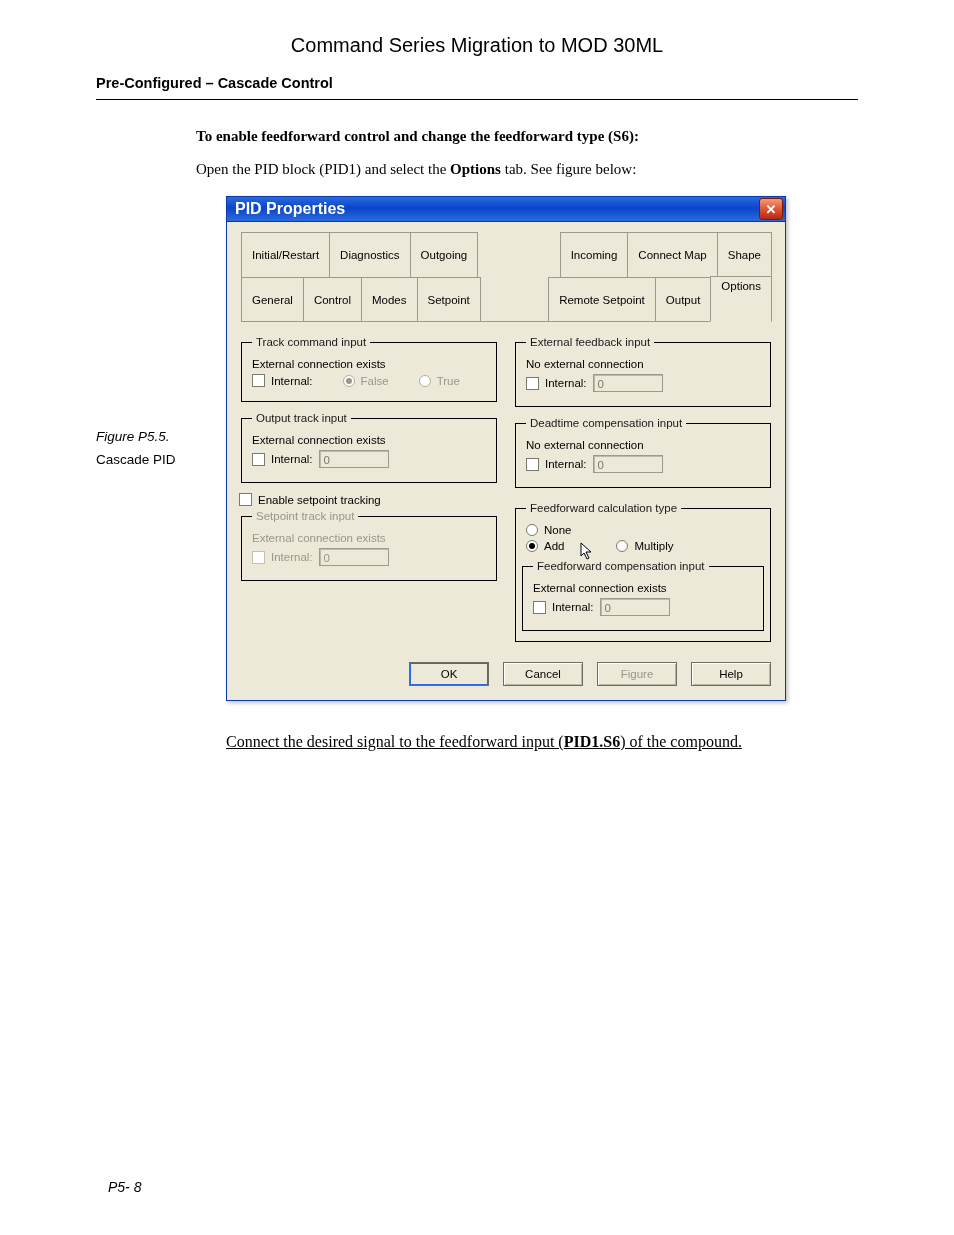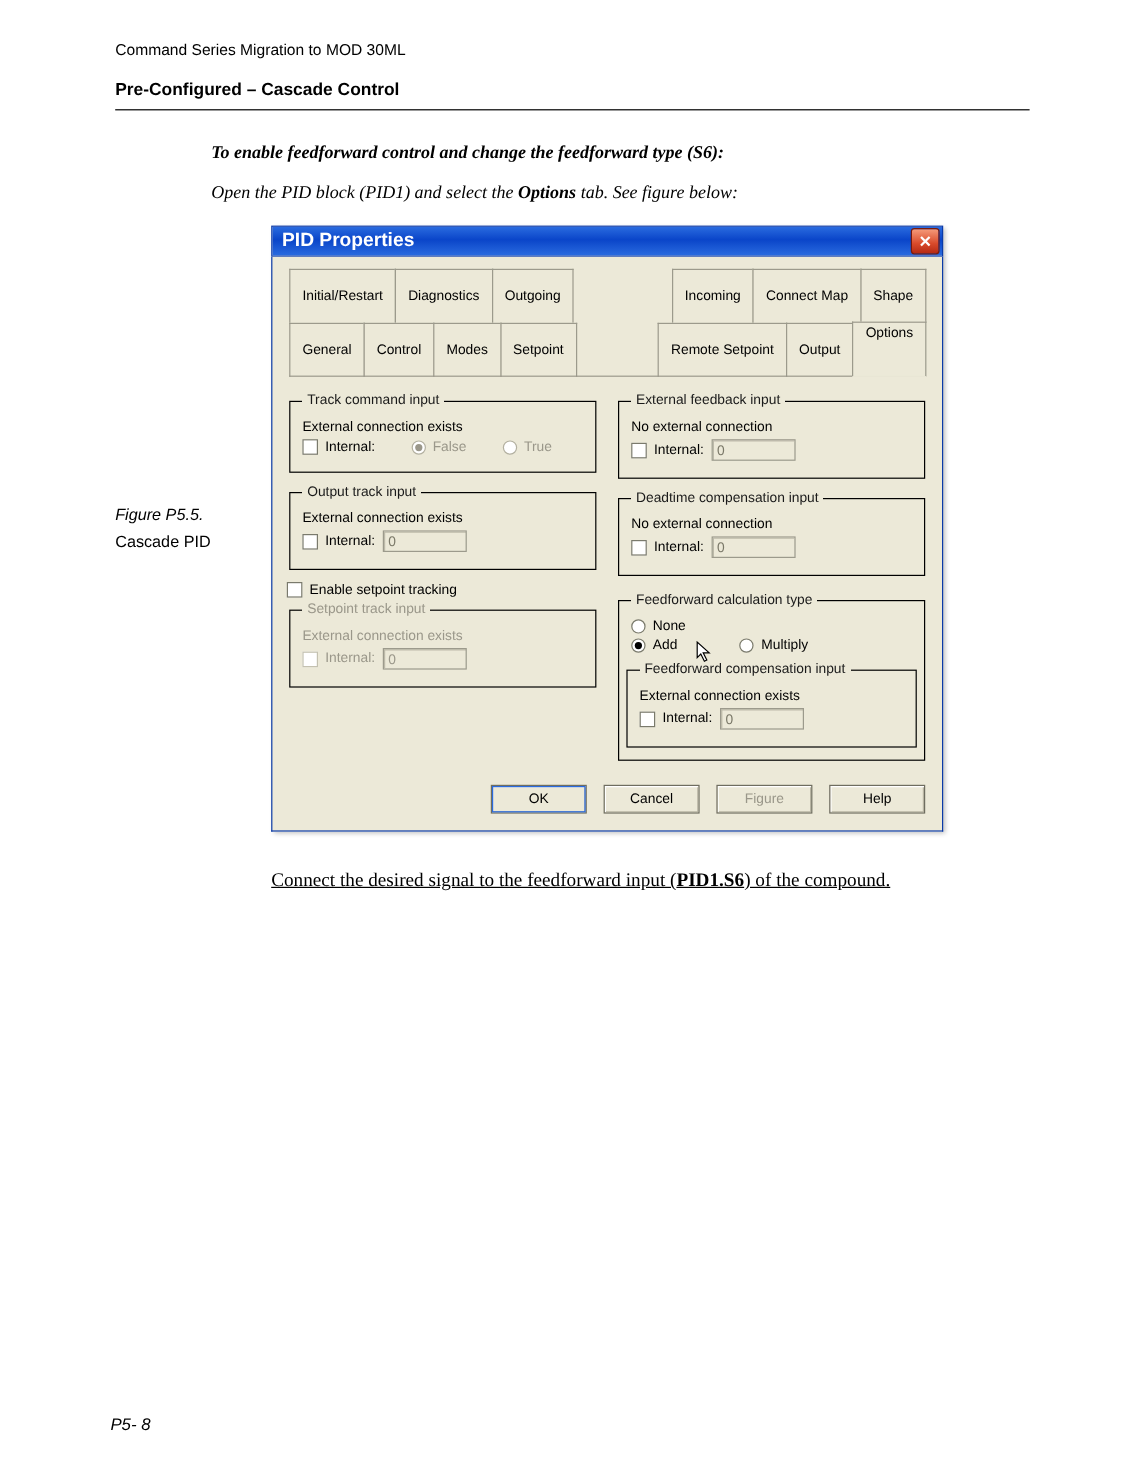"Command Series Migration to MOD" .running-head { font-size: 13px -> 20px; text-align: none -> center }
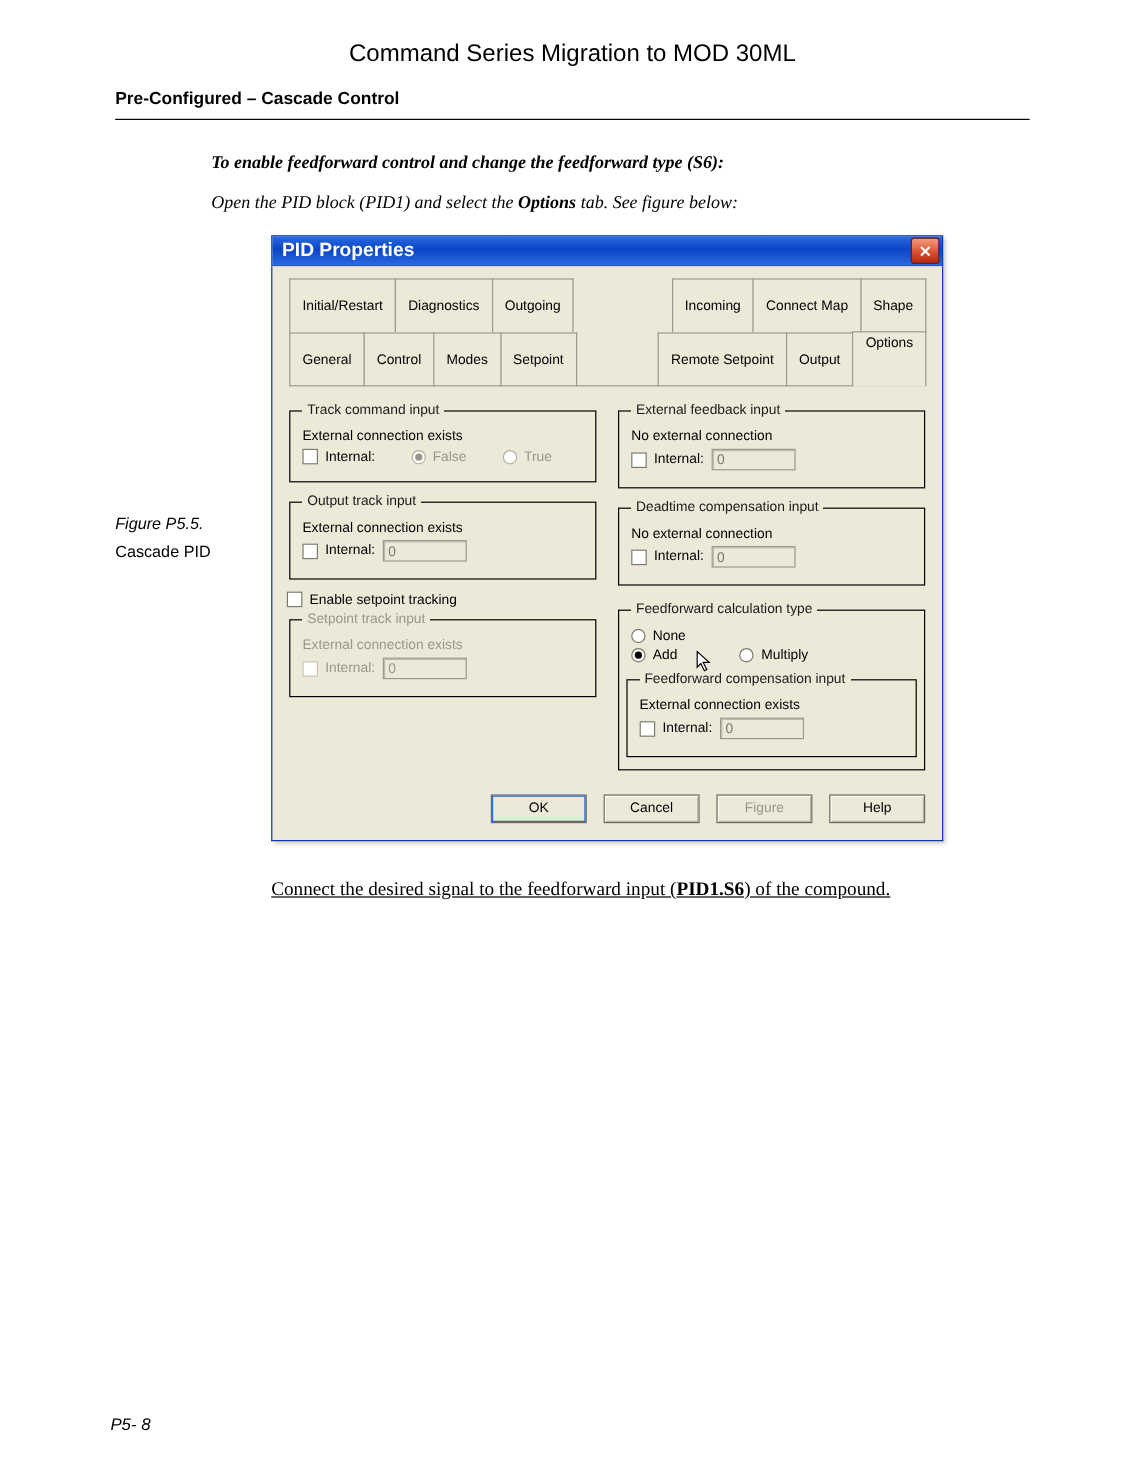"To enable feedforward control and" .body-col { font-style: italic -> none; margin-left: 80px -> 100px }
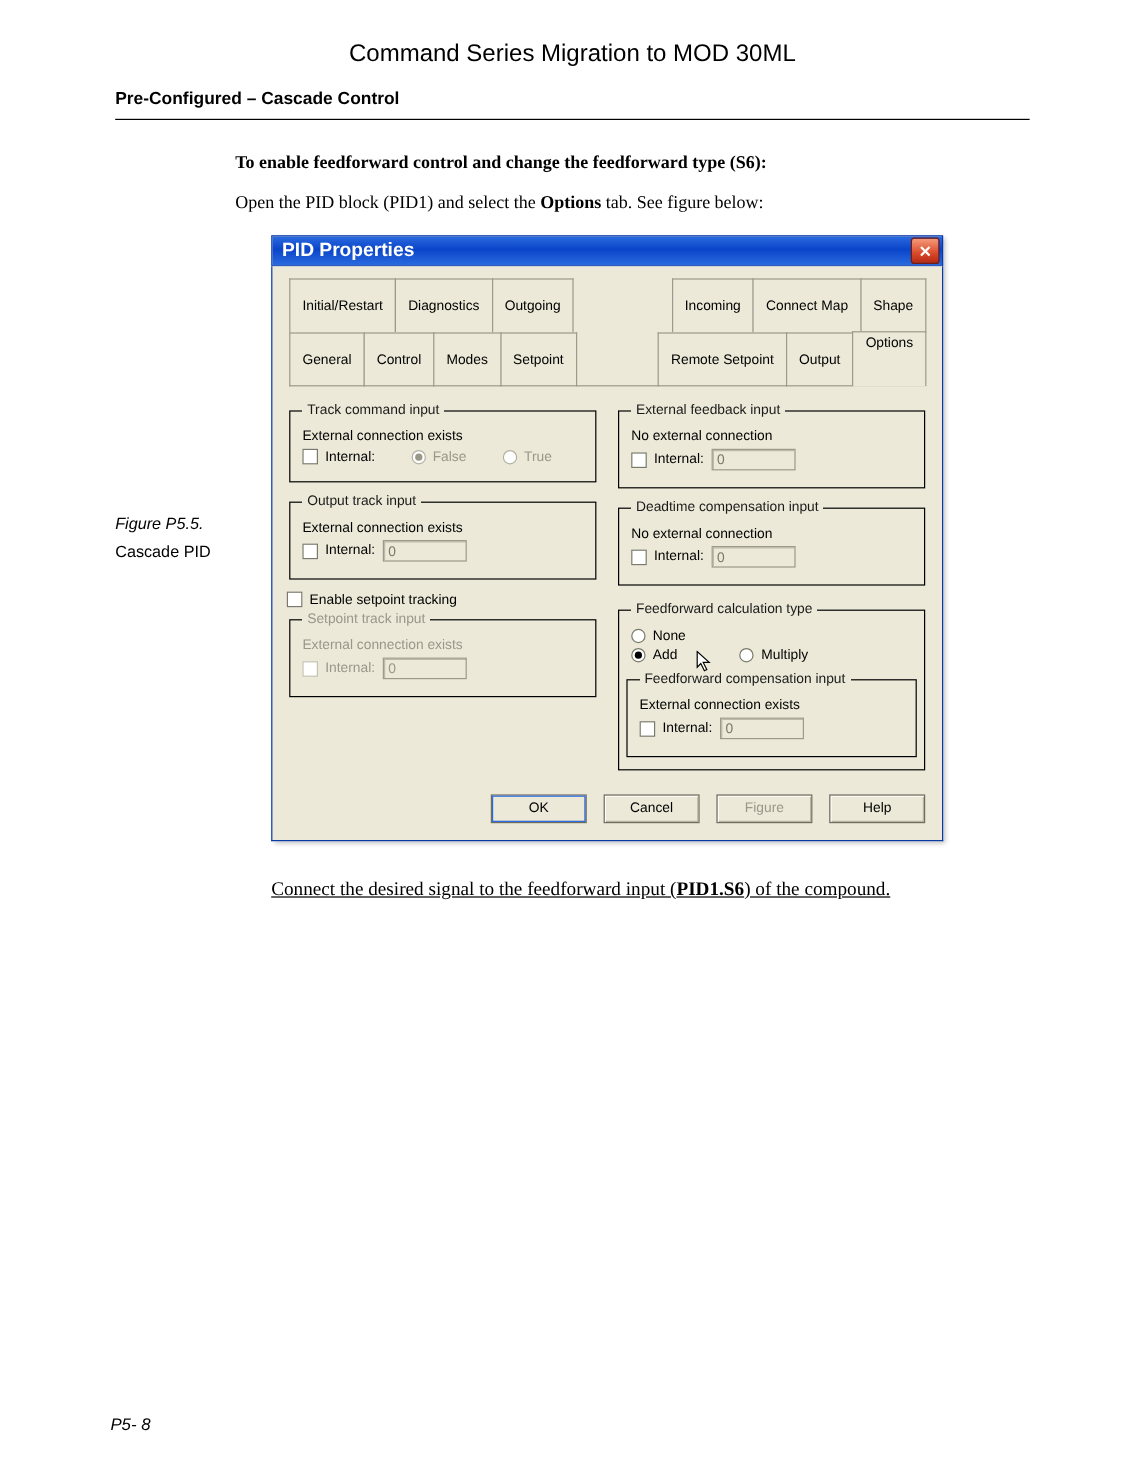"P5- 8" .page-num { left: 92px -> 108px }
